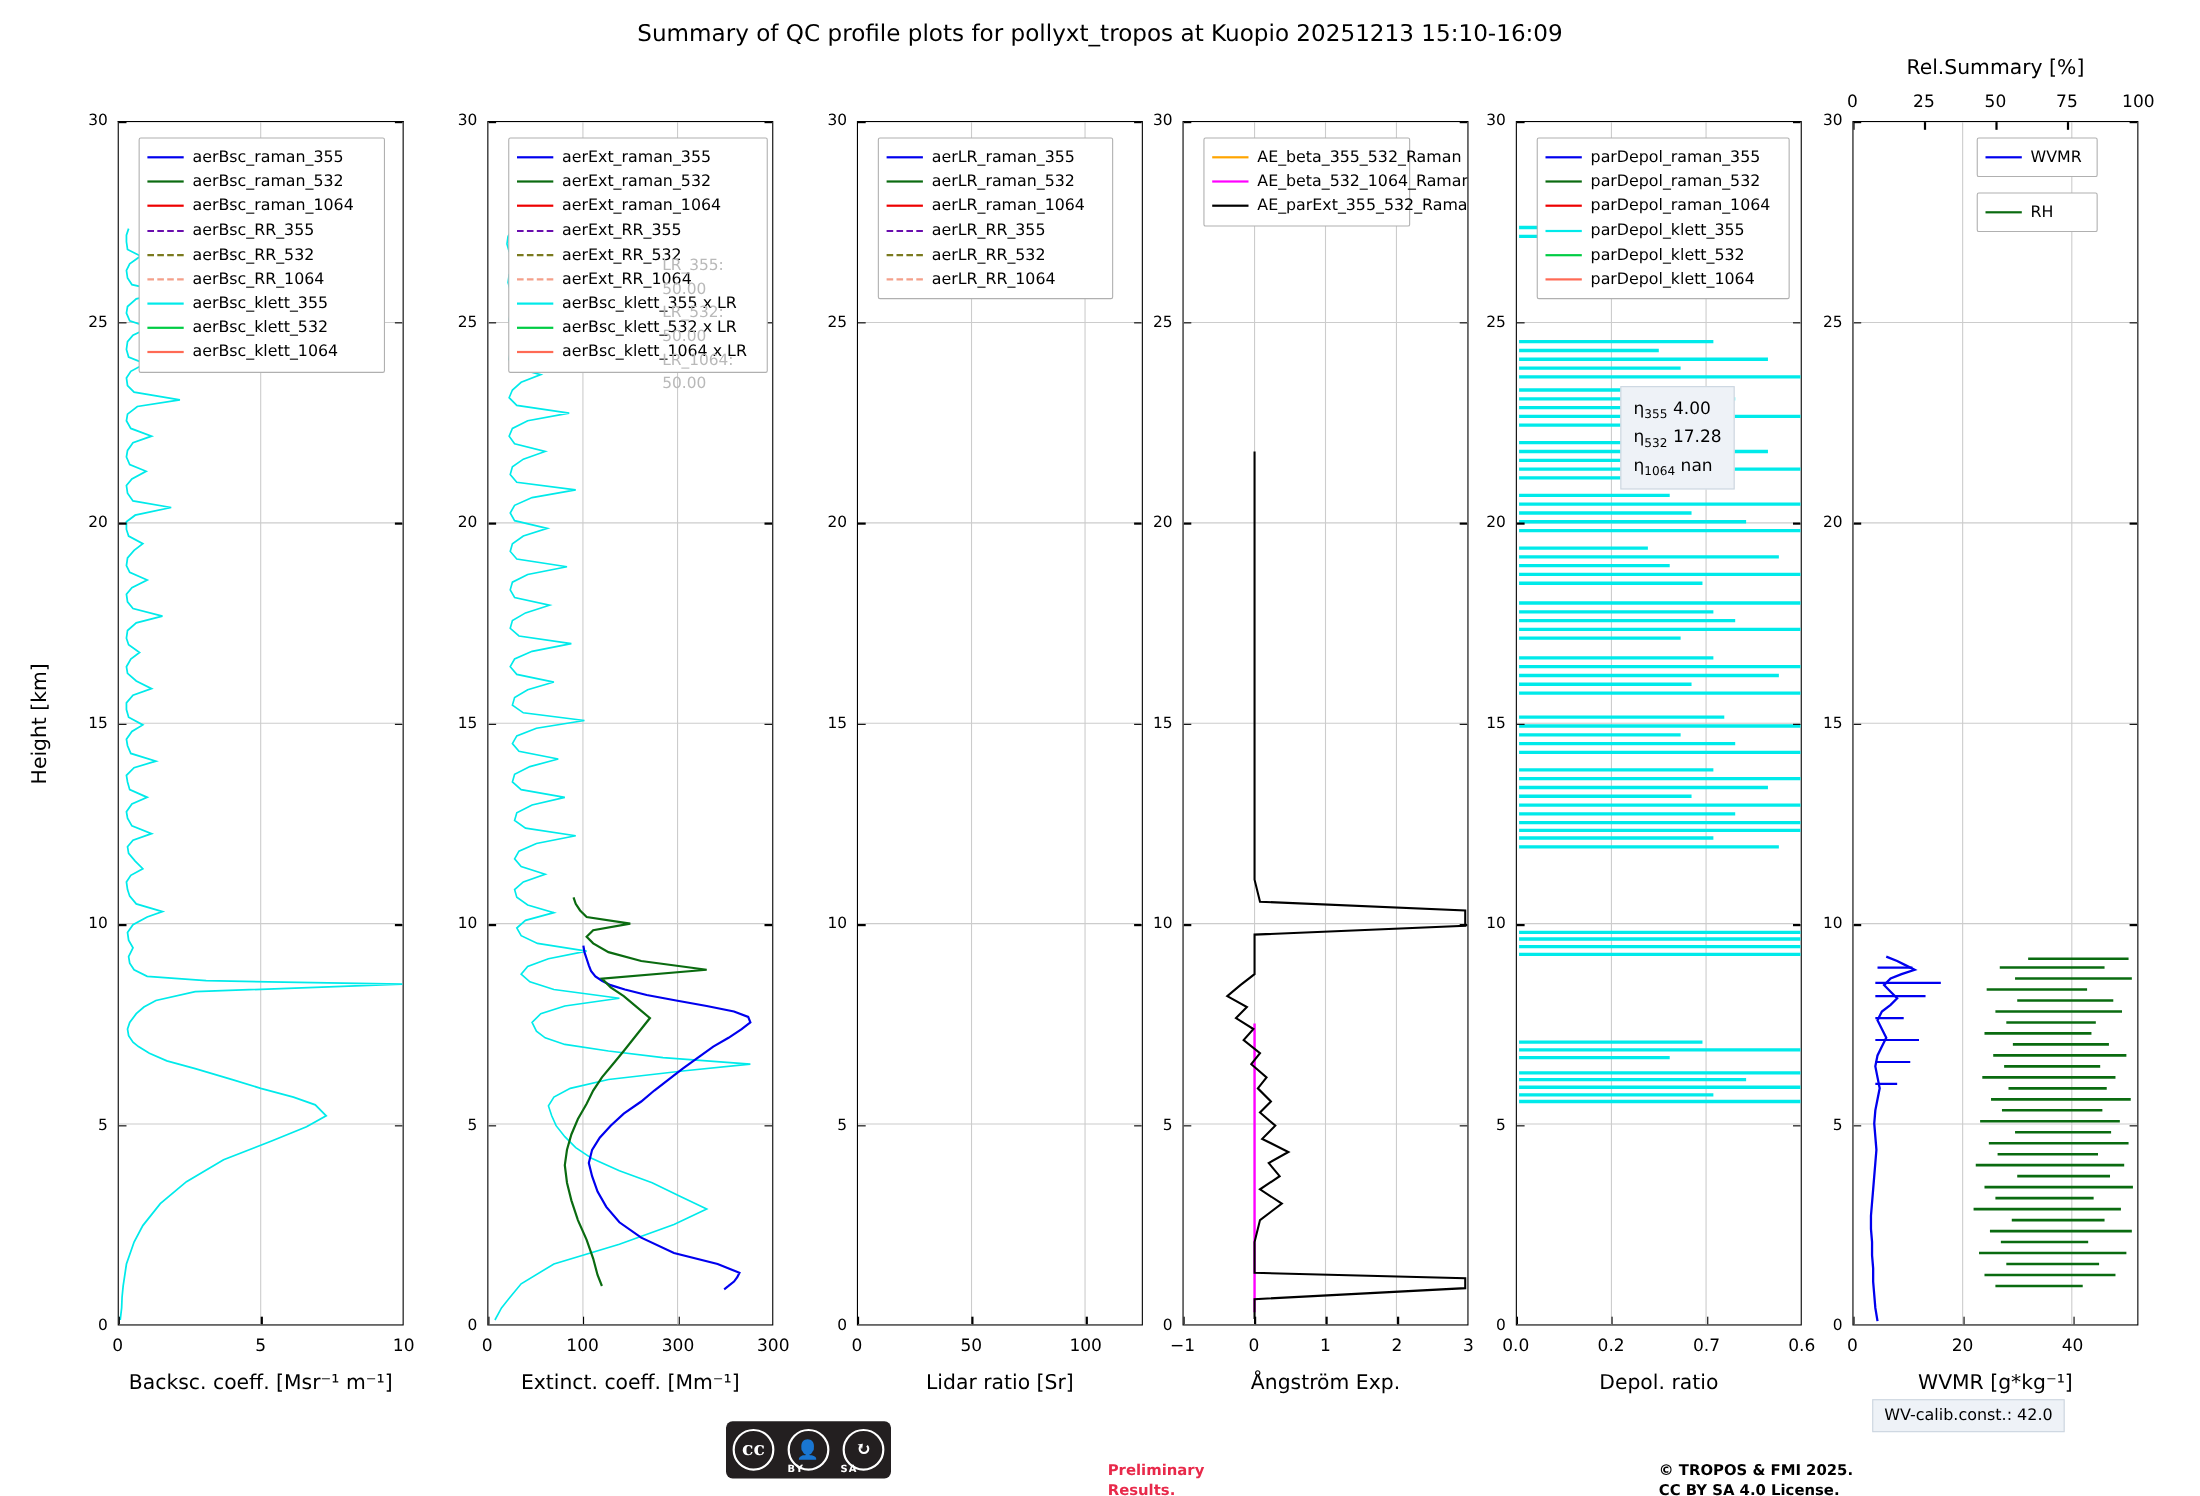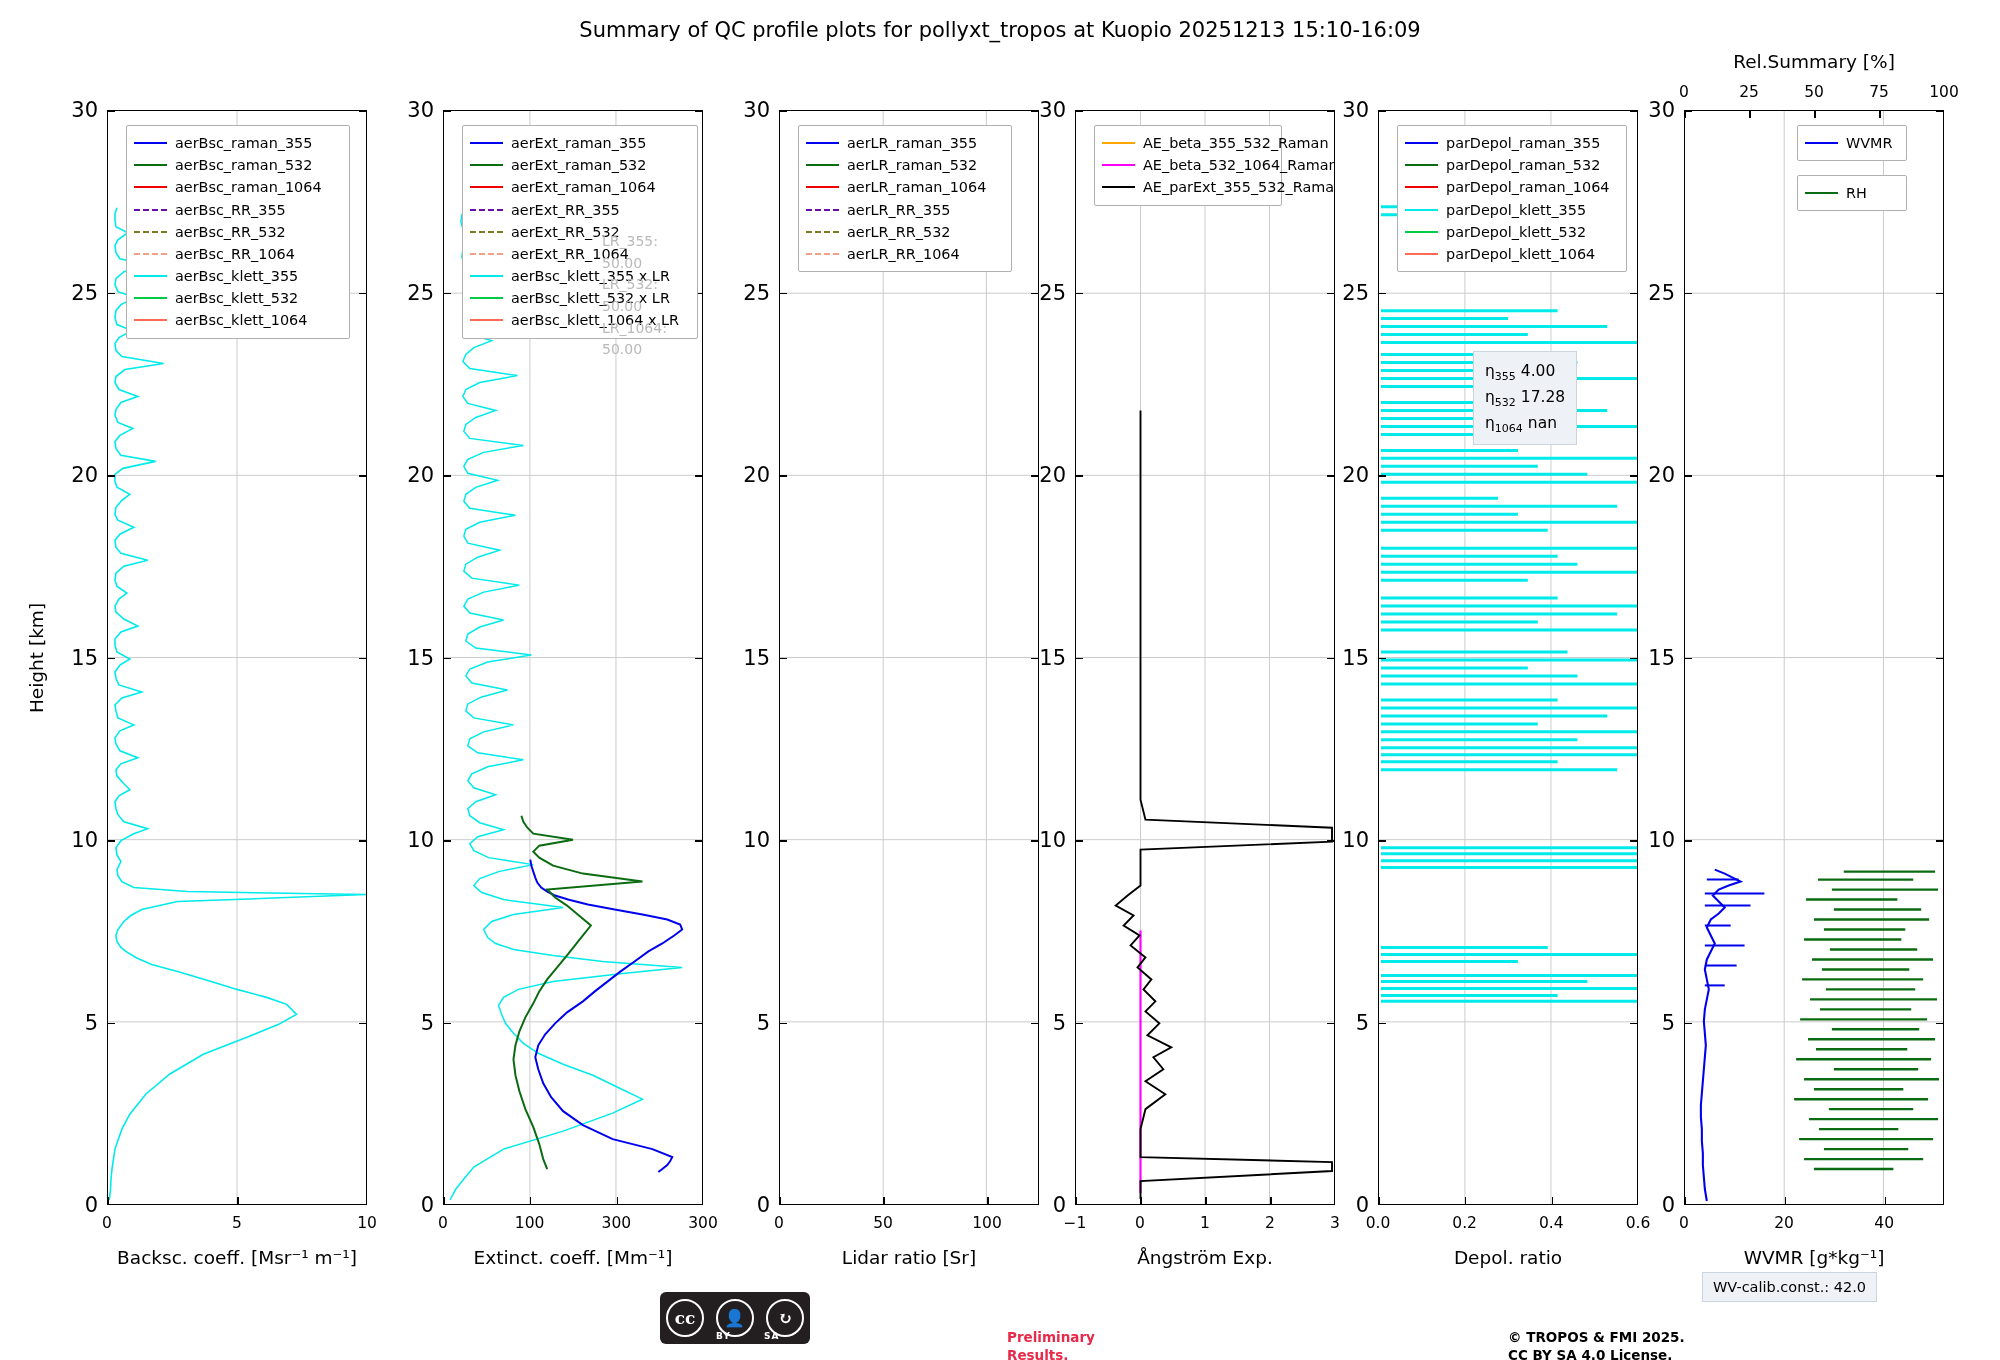"30" .ylab { font-size: 21px -> 14px }
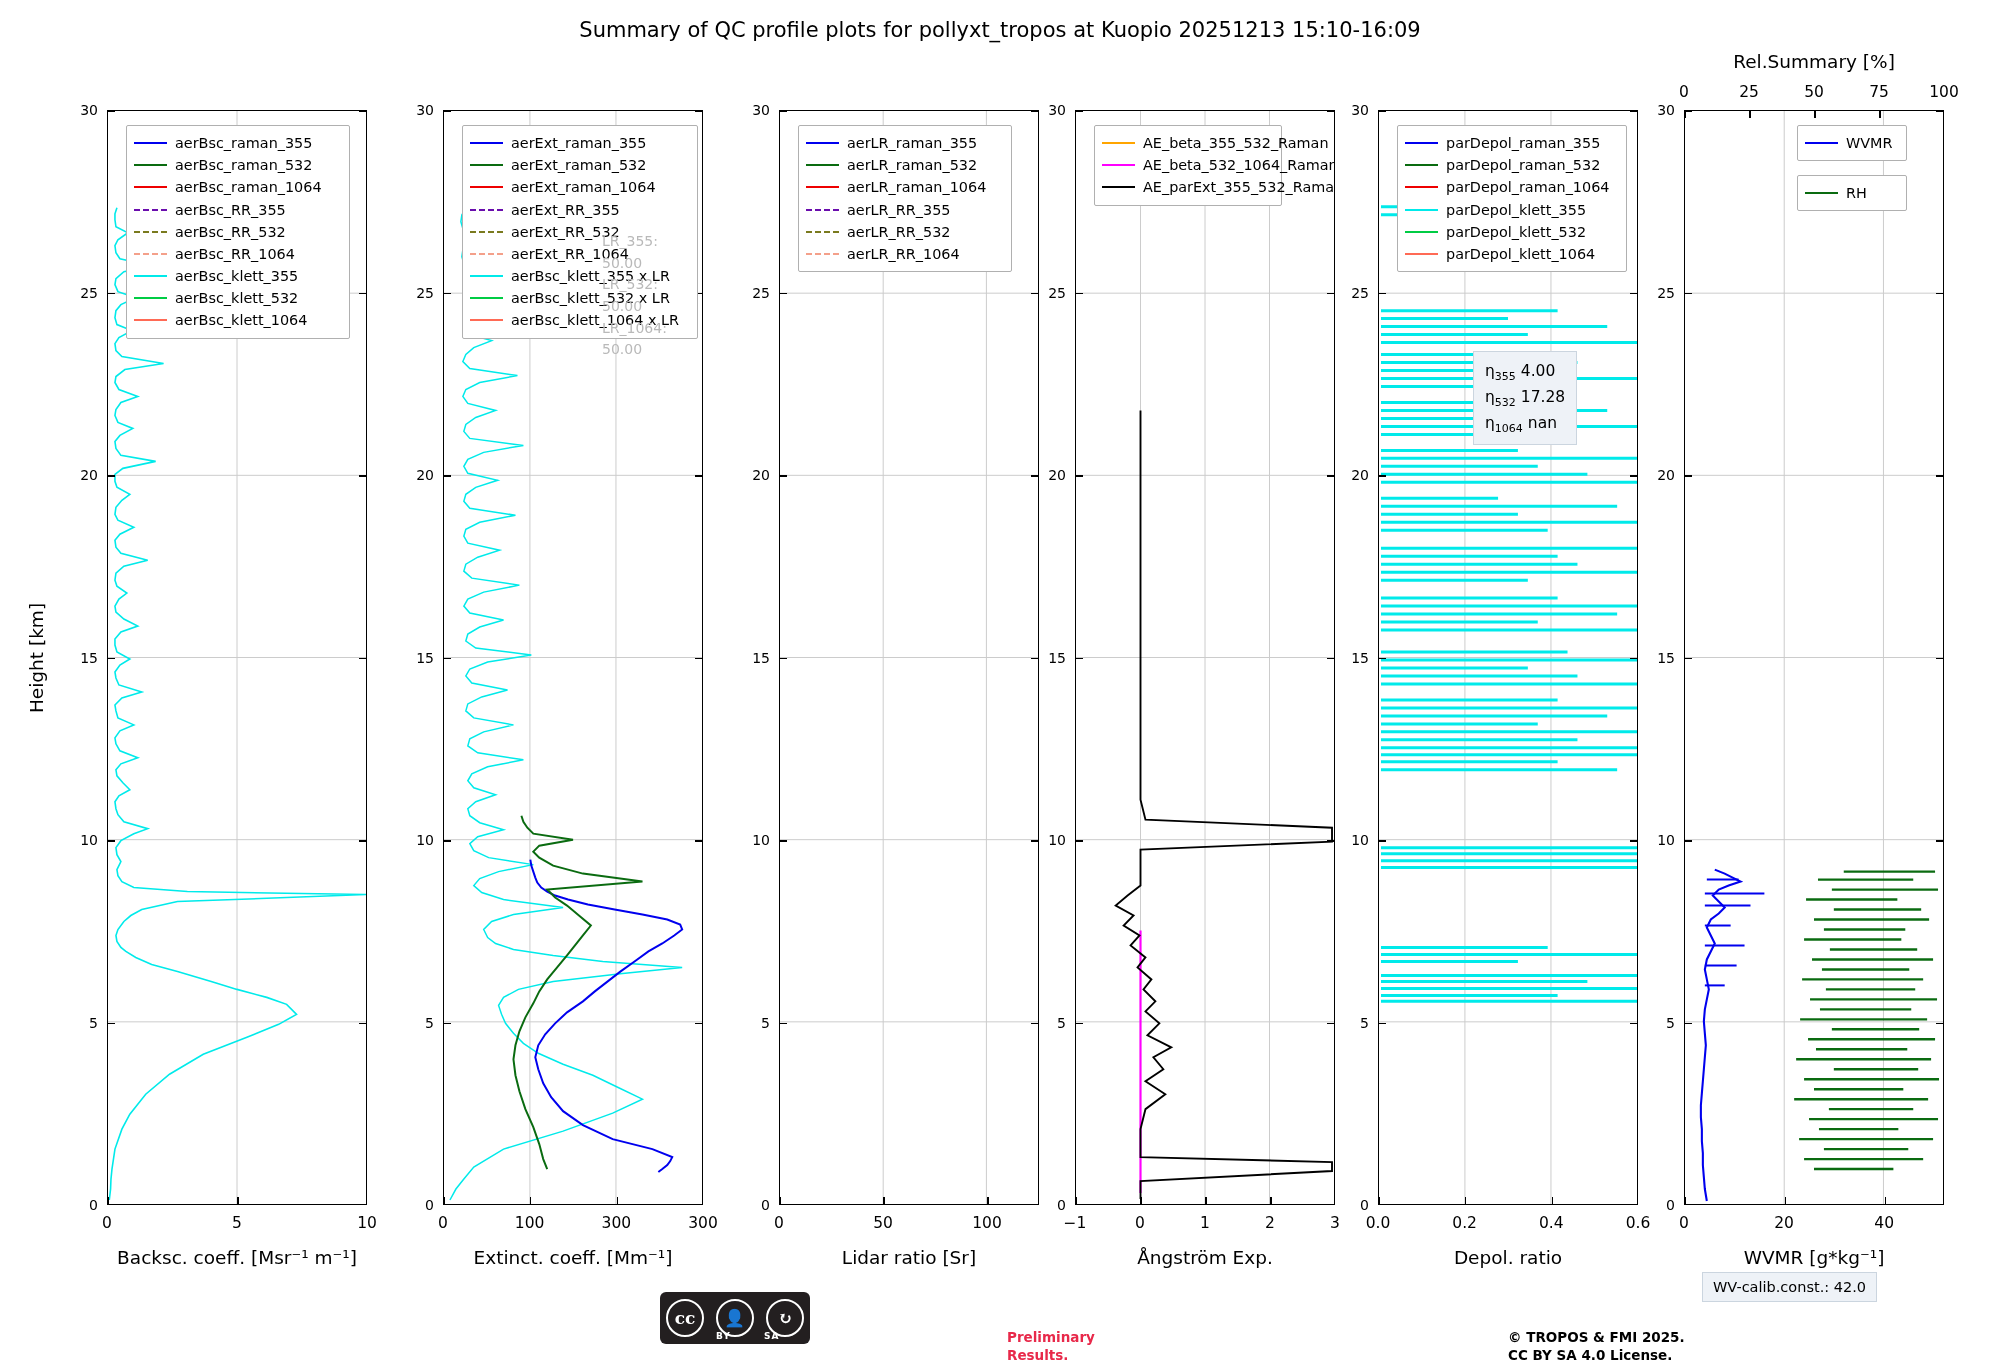"0.4" div.xtick { text: 0.4 -> 0.7 }
